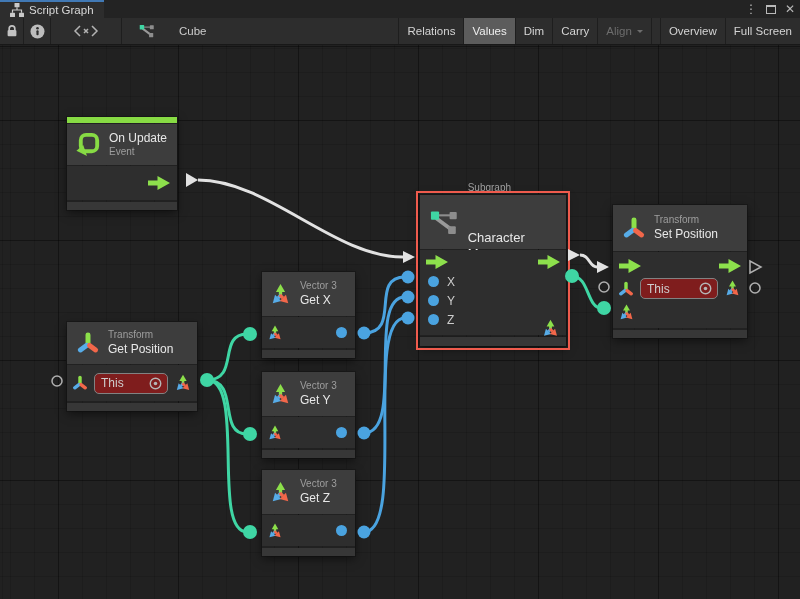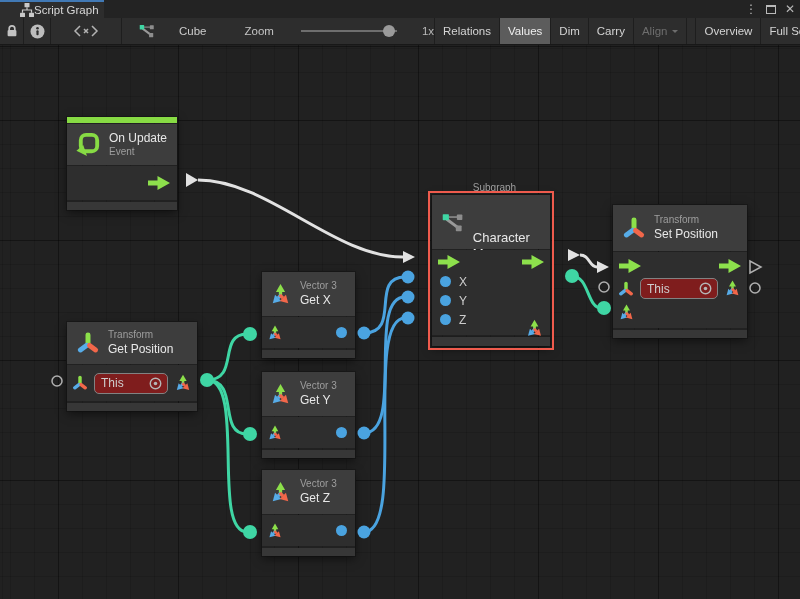"Script Graph" .tab { gap: none -> 5px; padding-left: 20px -> 10px }
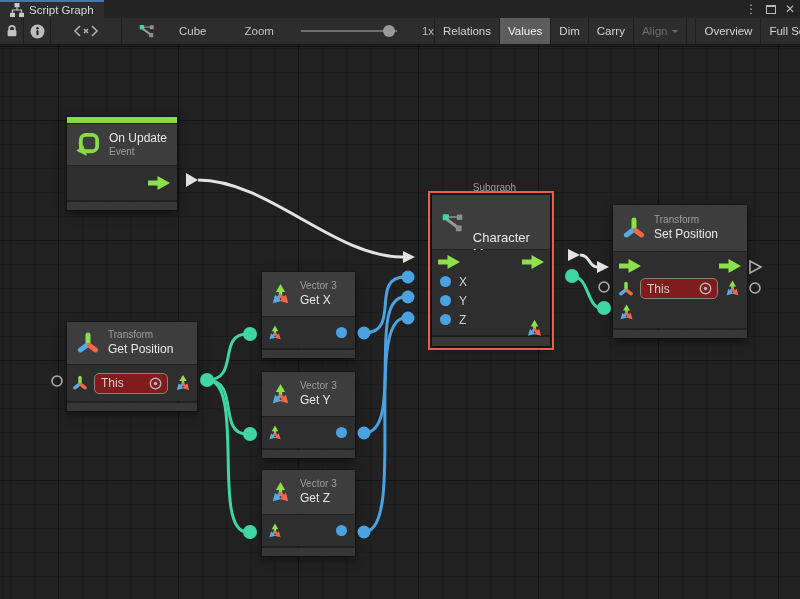"Zoom" div.mid { html: <div> <span>Zoom</span> <span> <span></span> <span></span> </span> <span>1x</span> </div> -> none }
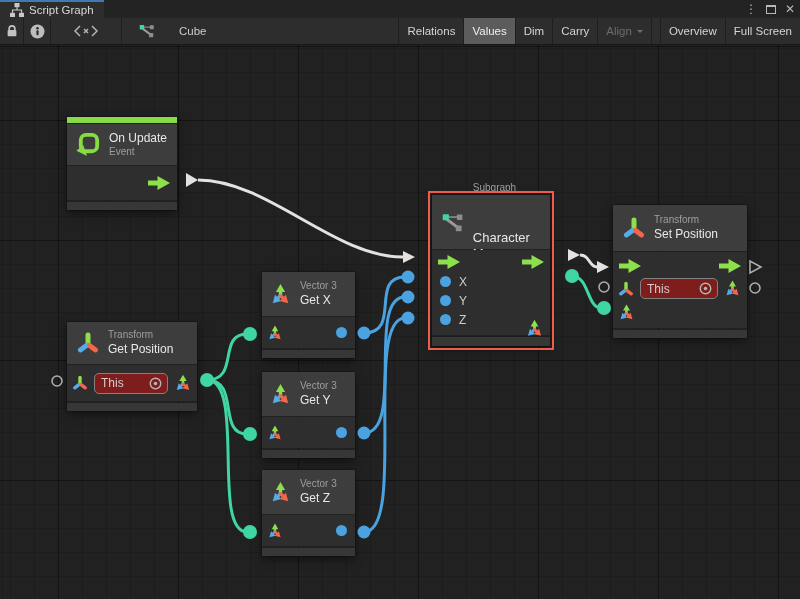"Subgraph" div.node { left: 432px -> 420px; width: 118px -> 146px }
